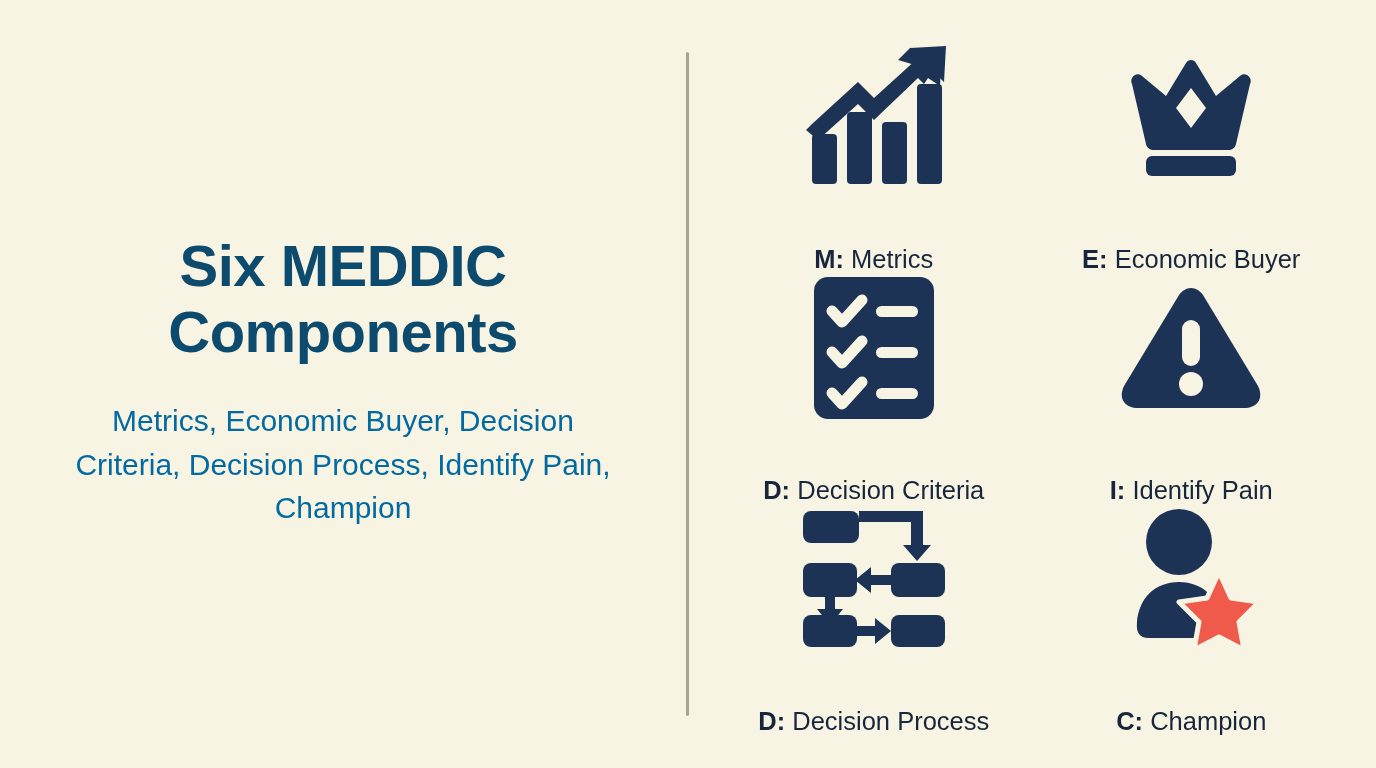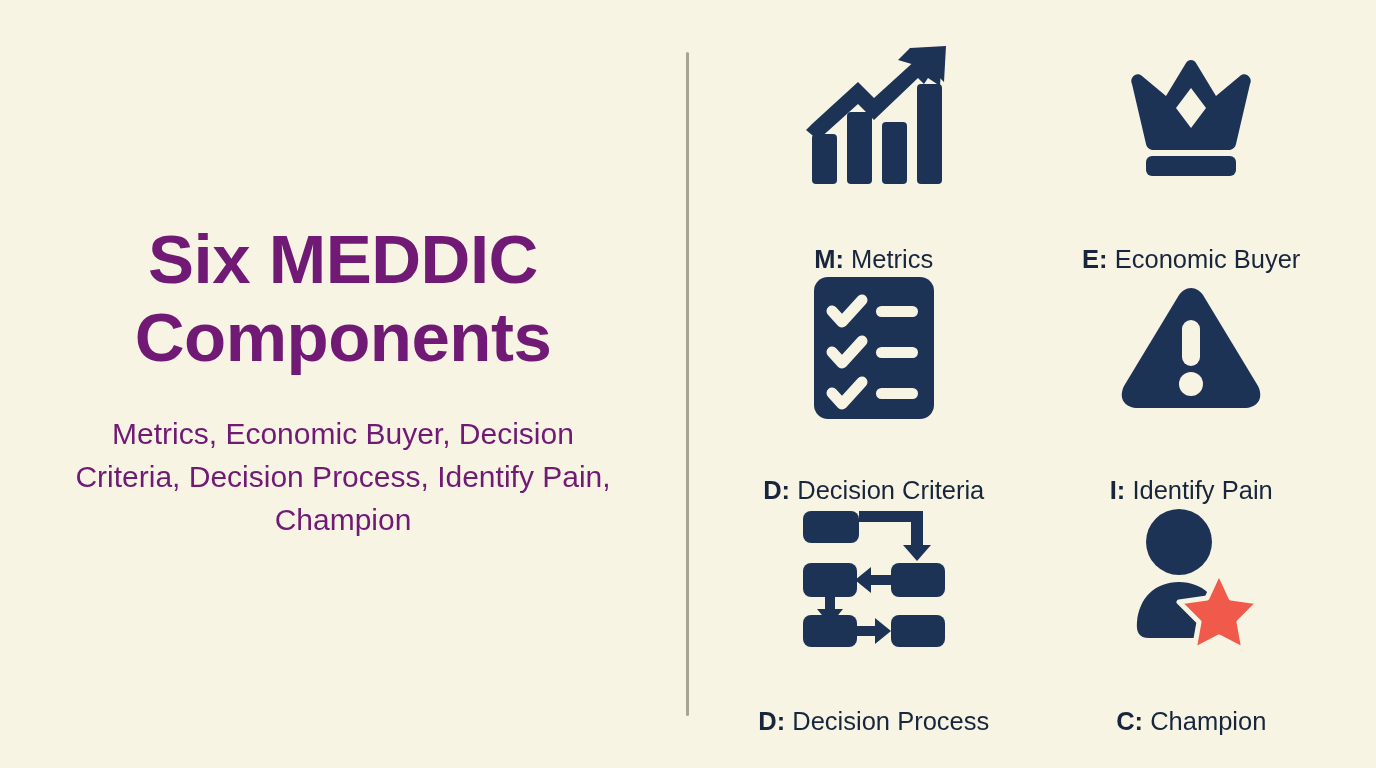"Six MEDDIC Components" .title { color: #701a75 -> #0c4a6e; font-size: 69px -> 58px }
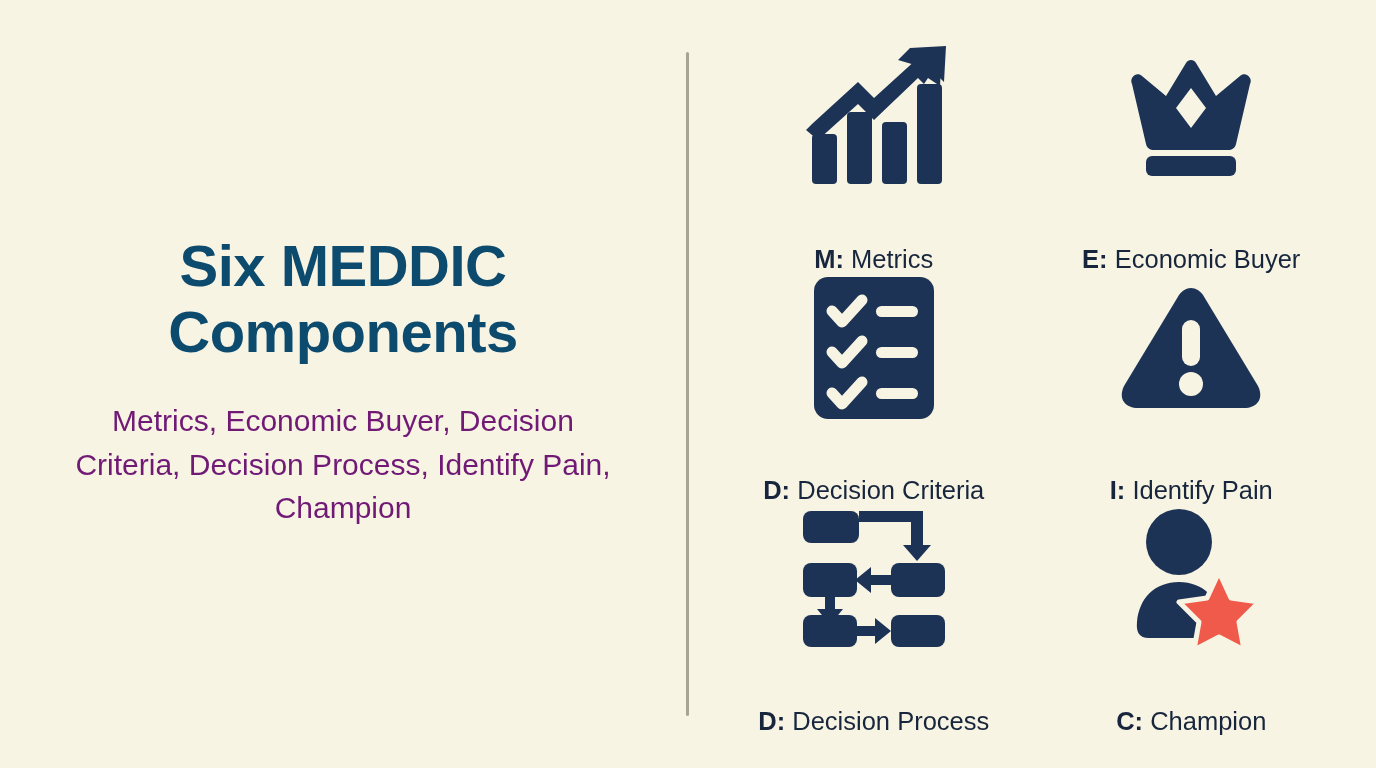"Metrics, Economic Buyer, Decision" .subtitle { color: #701a75 -> #0369a1 }
